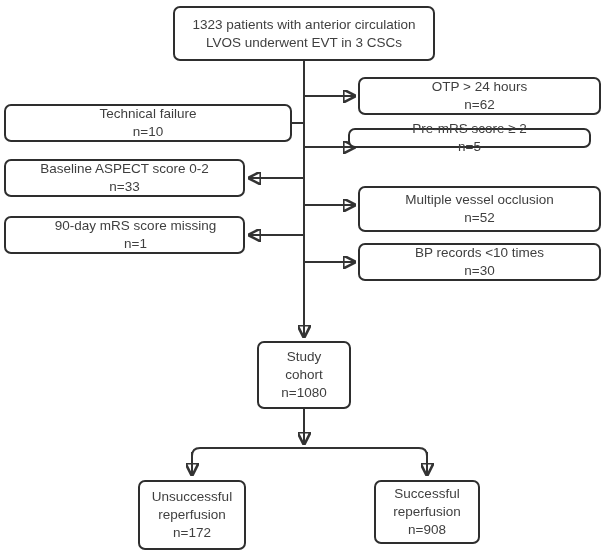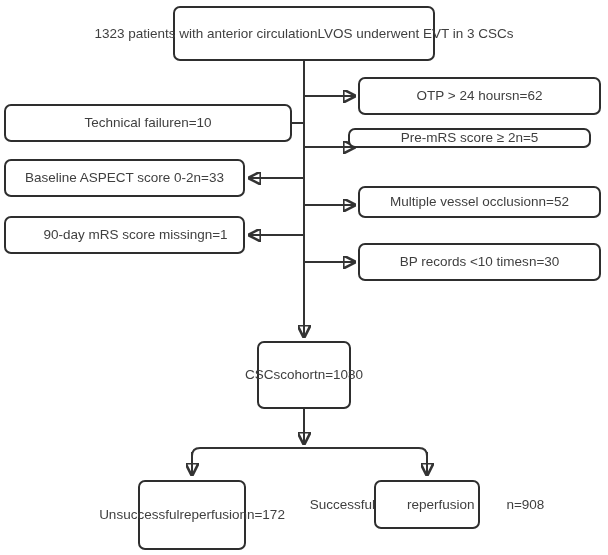"1323 patients with anterior circulation" .box { flex-direction: none -> column }
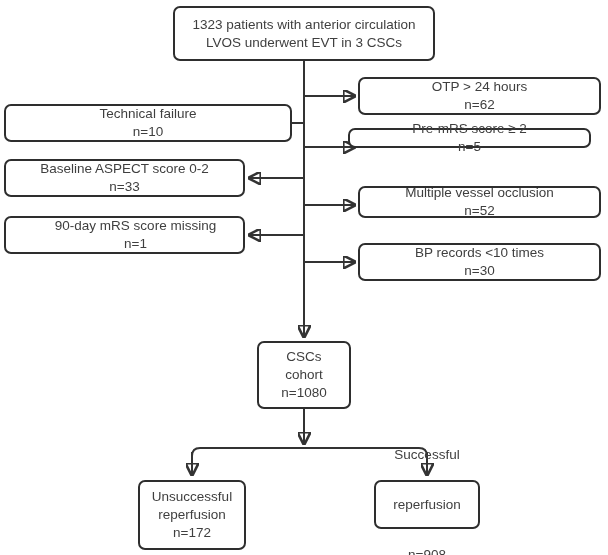"Multiple vessel occlusion" div.box { height: 32px -> 46px }
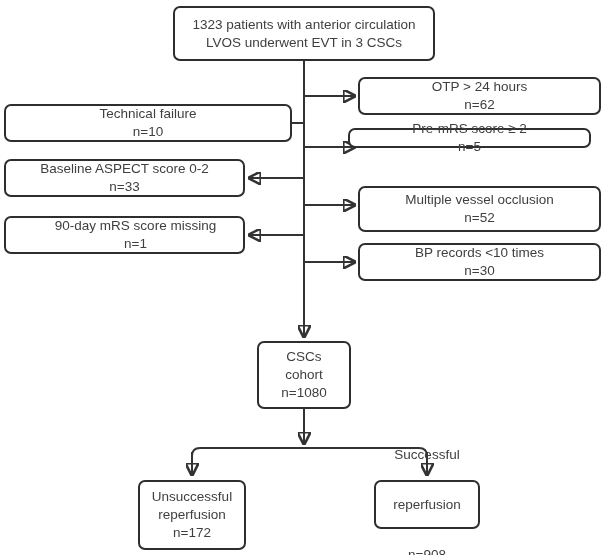"CSCs" div.bline { text: CSCs -> Study }
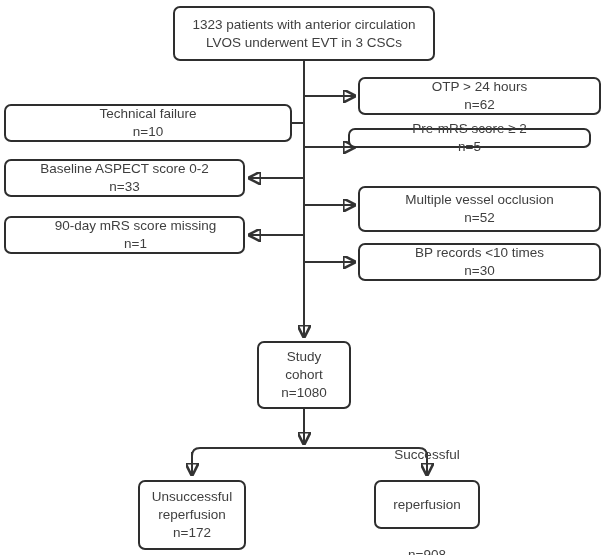"Successful" div.box { gap: 32px -> none; height: 49px -> 64px }
